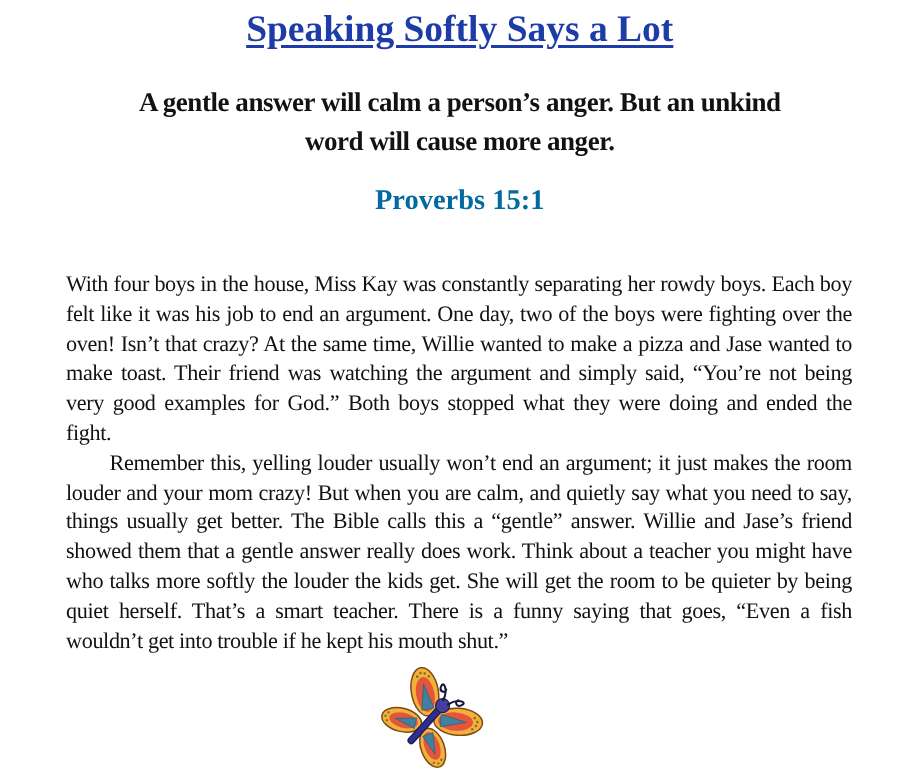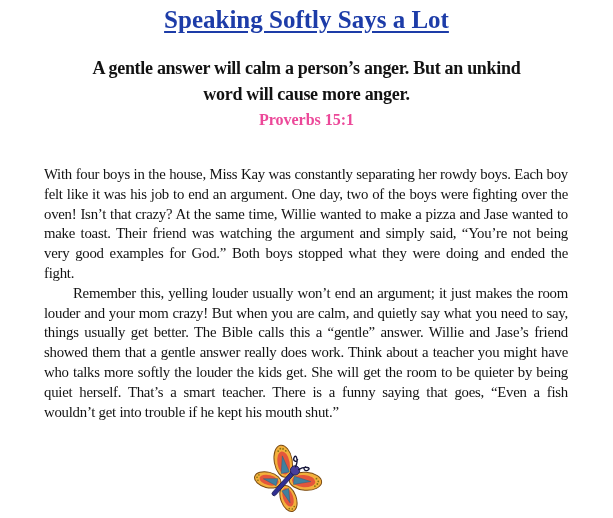"A gentle answer will calm" .verse { margin: 4px auto -> 16px auto }
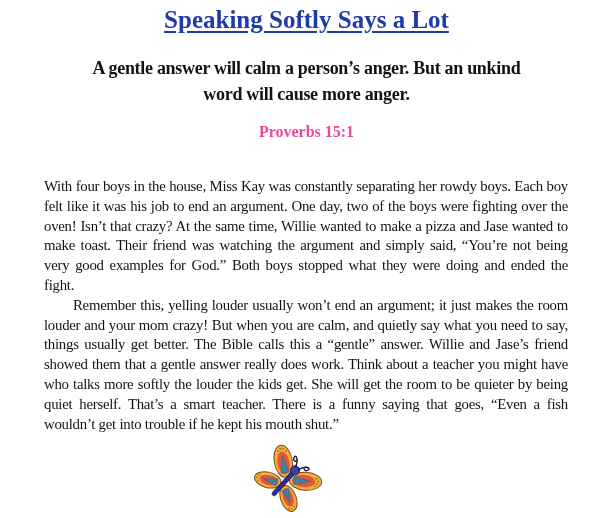"Proverbs 15:1" .reference { color: #ec4899 -> #0369a1; font-size: 16px -> 19px }
